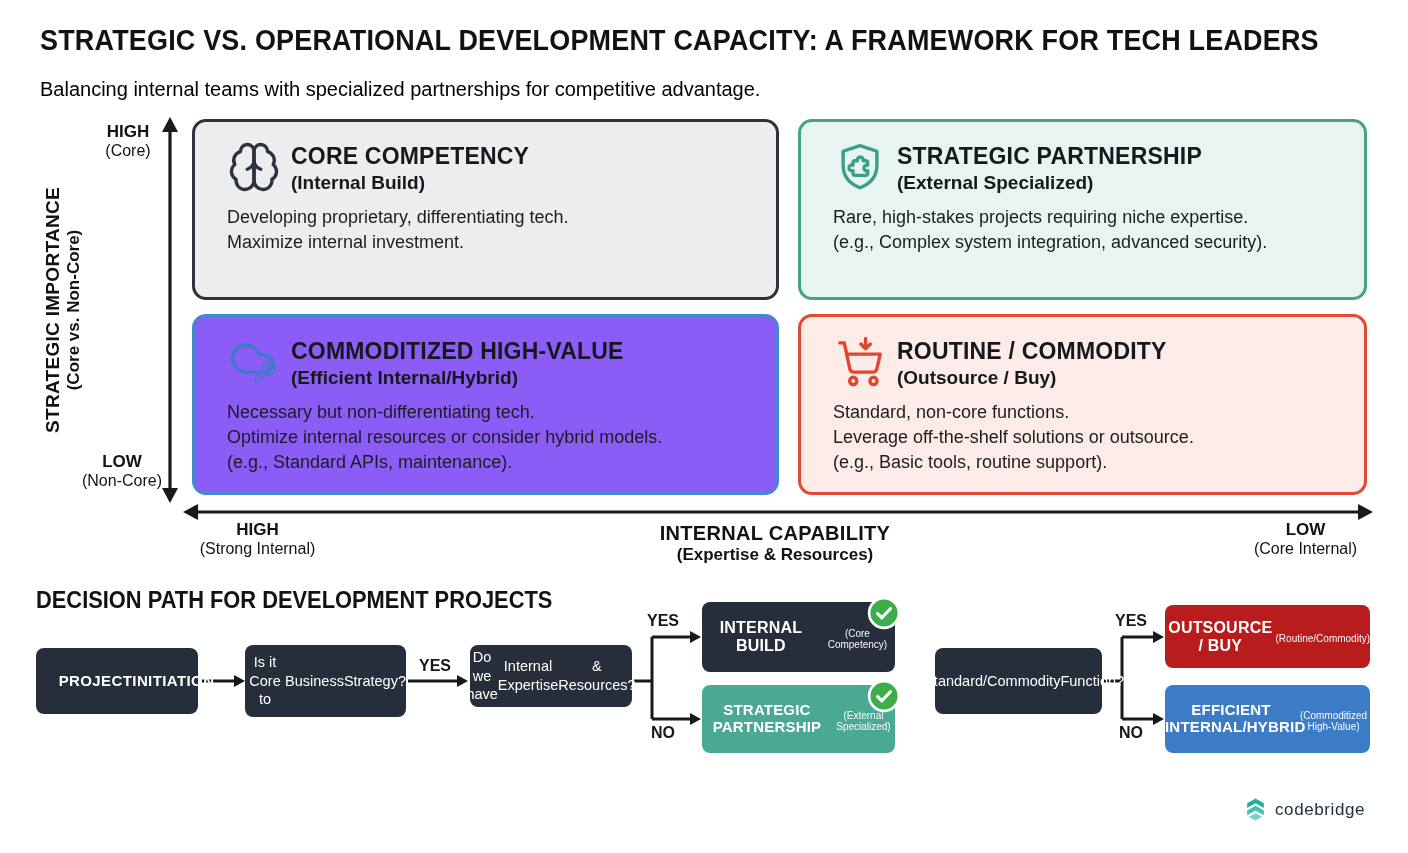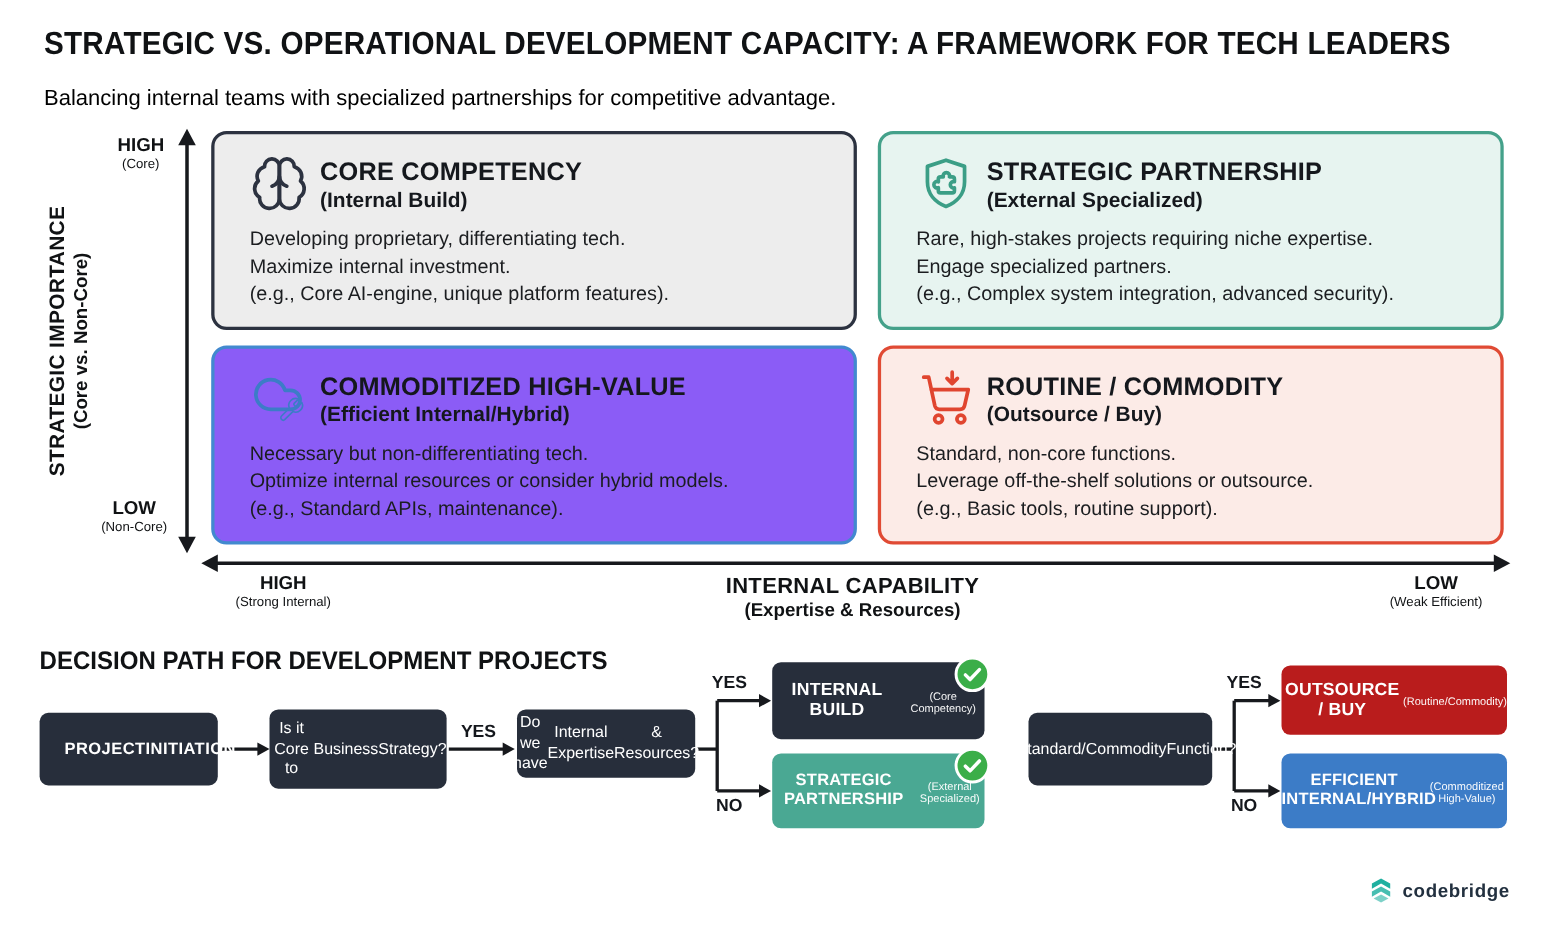"(Core)" .axlab .s { font-size: 12px -> 16px }
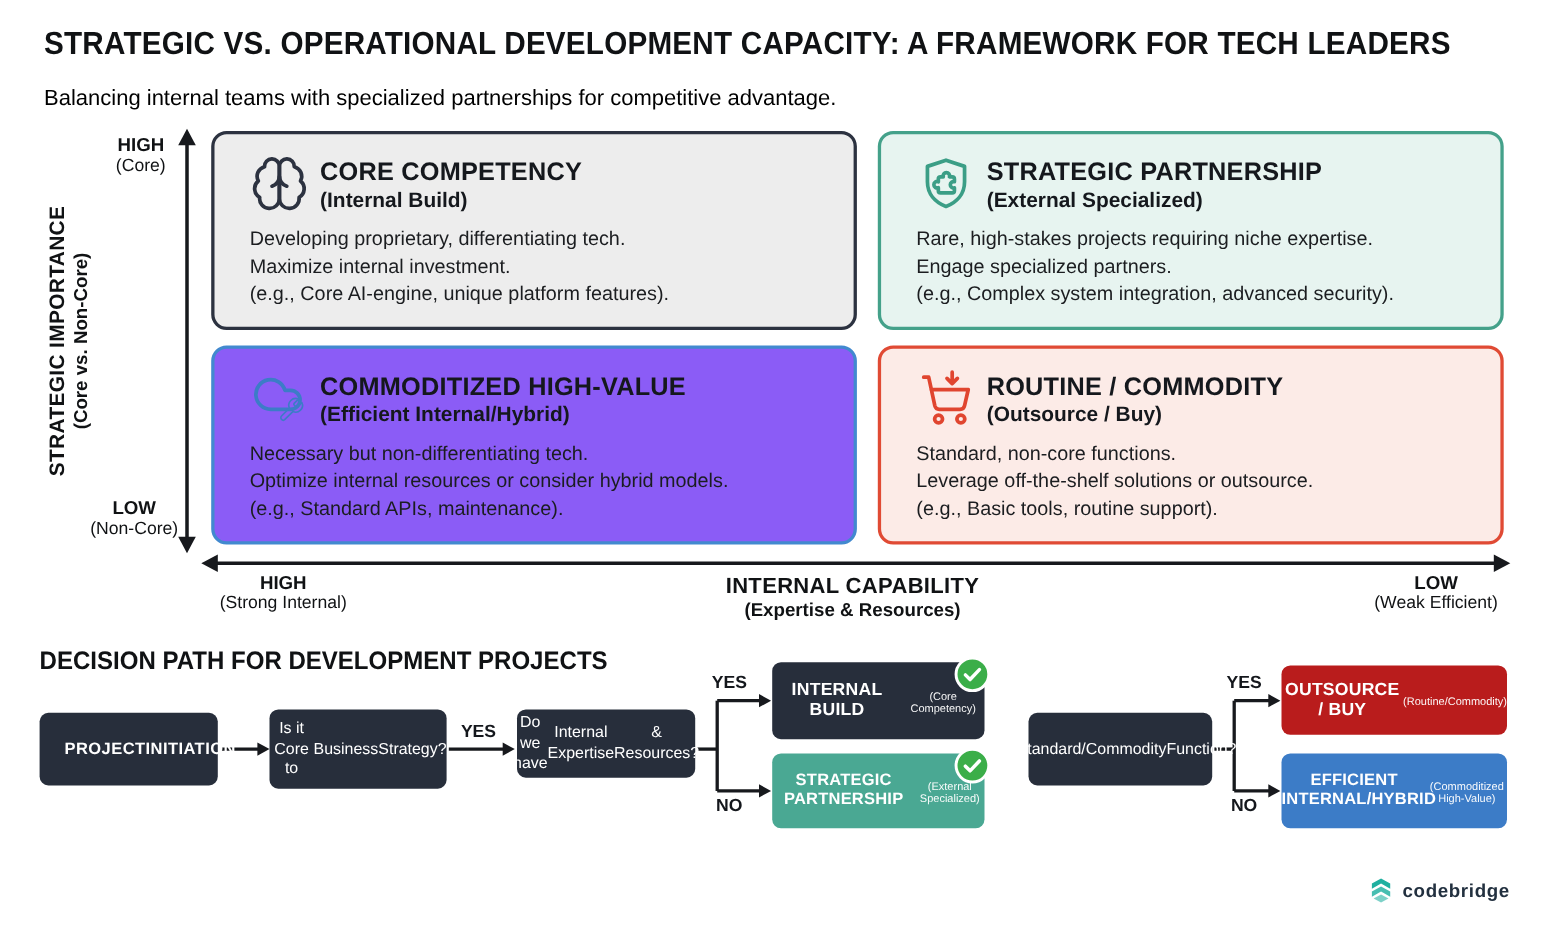"Engage specialized partners." div { html: <div>Engage specialized partners.</div> -> none }
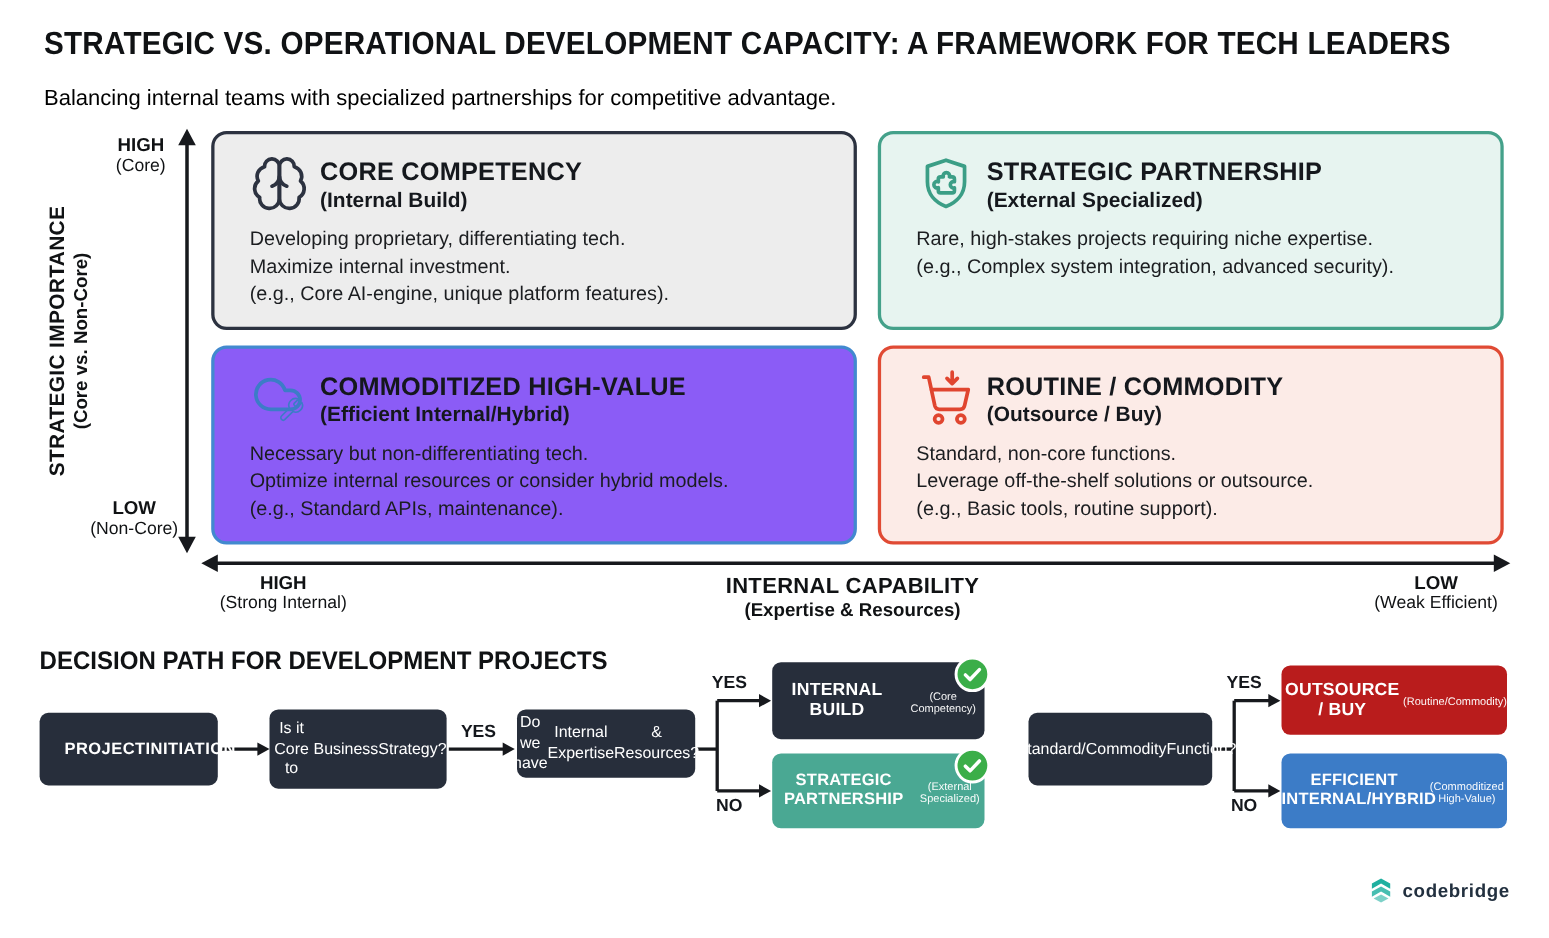"(e.g., Core AI-engine, unique platform" div { html: <div>(e.g., Core AI-engine, unique platform features).</div> -> none }
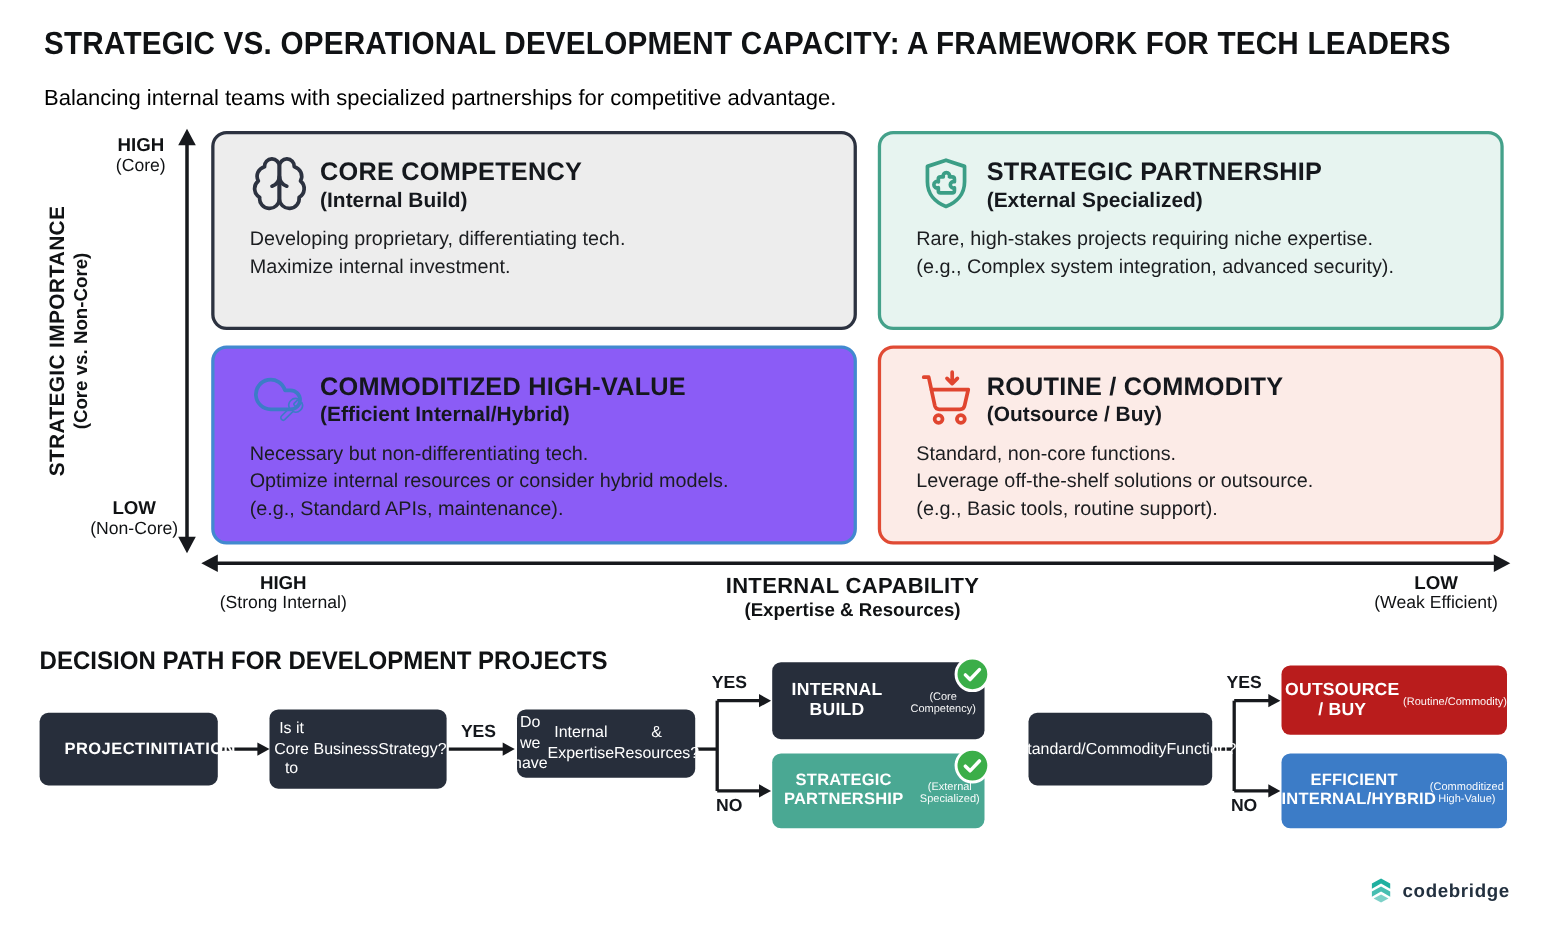"(Weak Efficient)" div.s { text: Weak Efficient -> Core Internal }
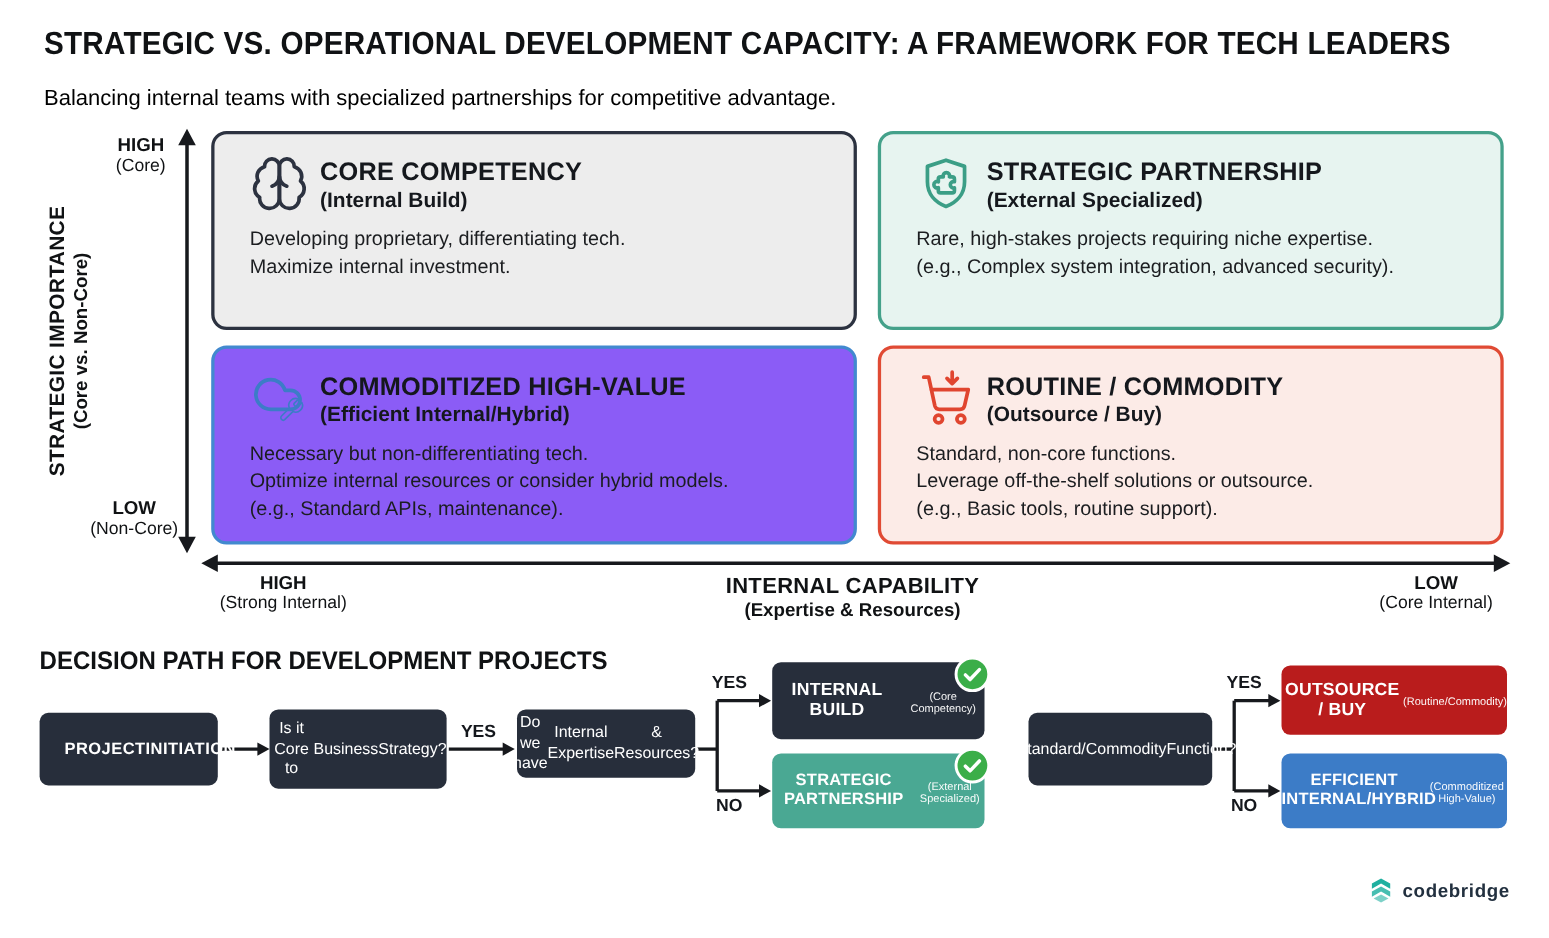"codebridge" .logo .txt { font-weight: 700 -> 400 }
